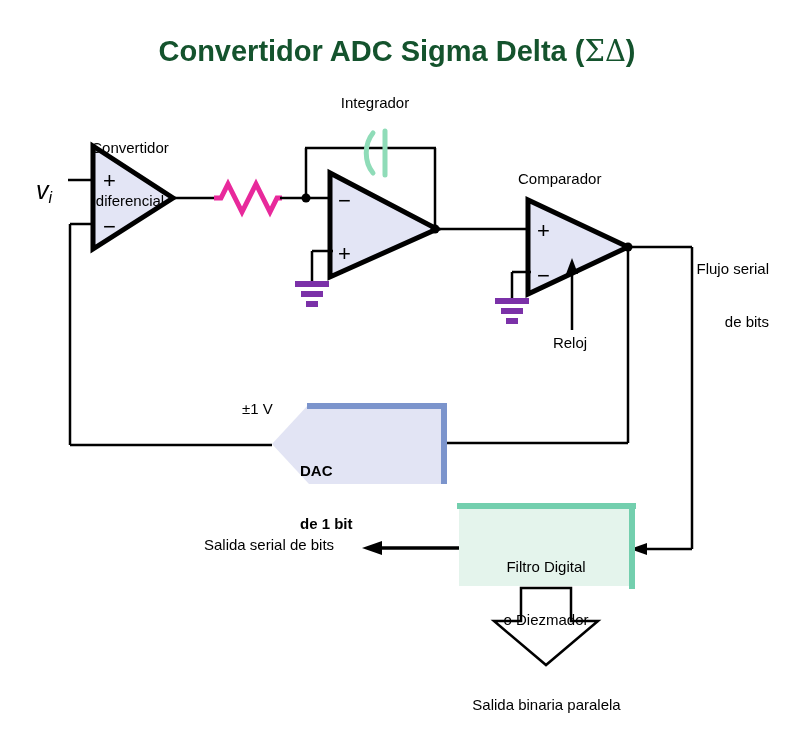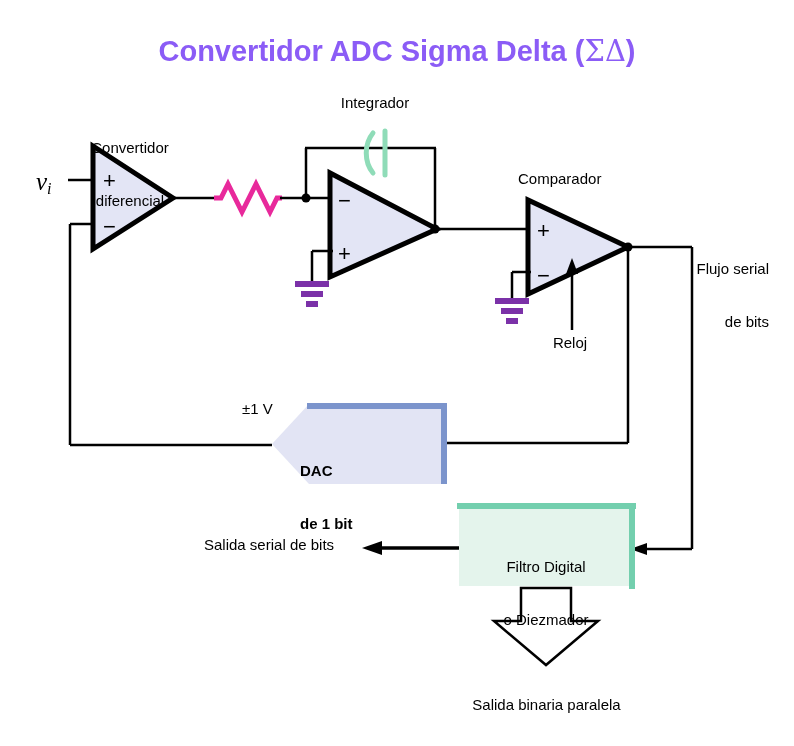"Convertidor ADC Sigma Delta (ΣΔ)" .title { color: #8b5cf6 -> #14532d }
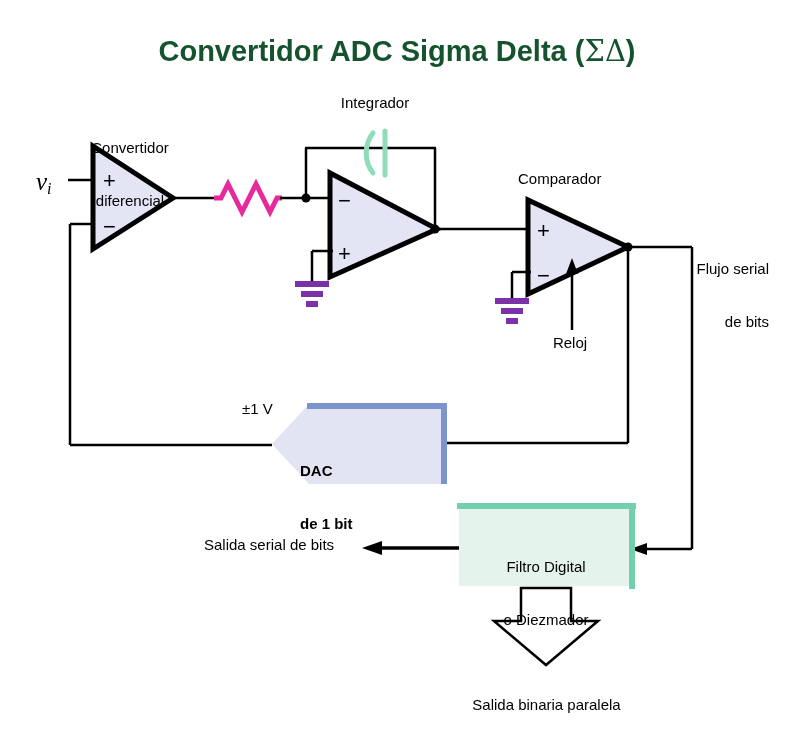"vi" .vi { font-family: Liberation Serif, serif -> Liberation Sans, sans-serif; top: 168px -> 176px }
